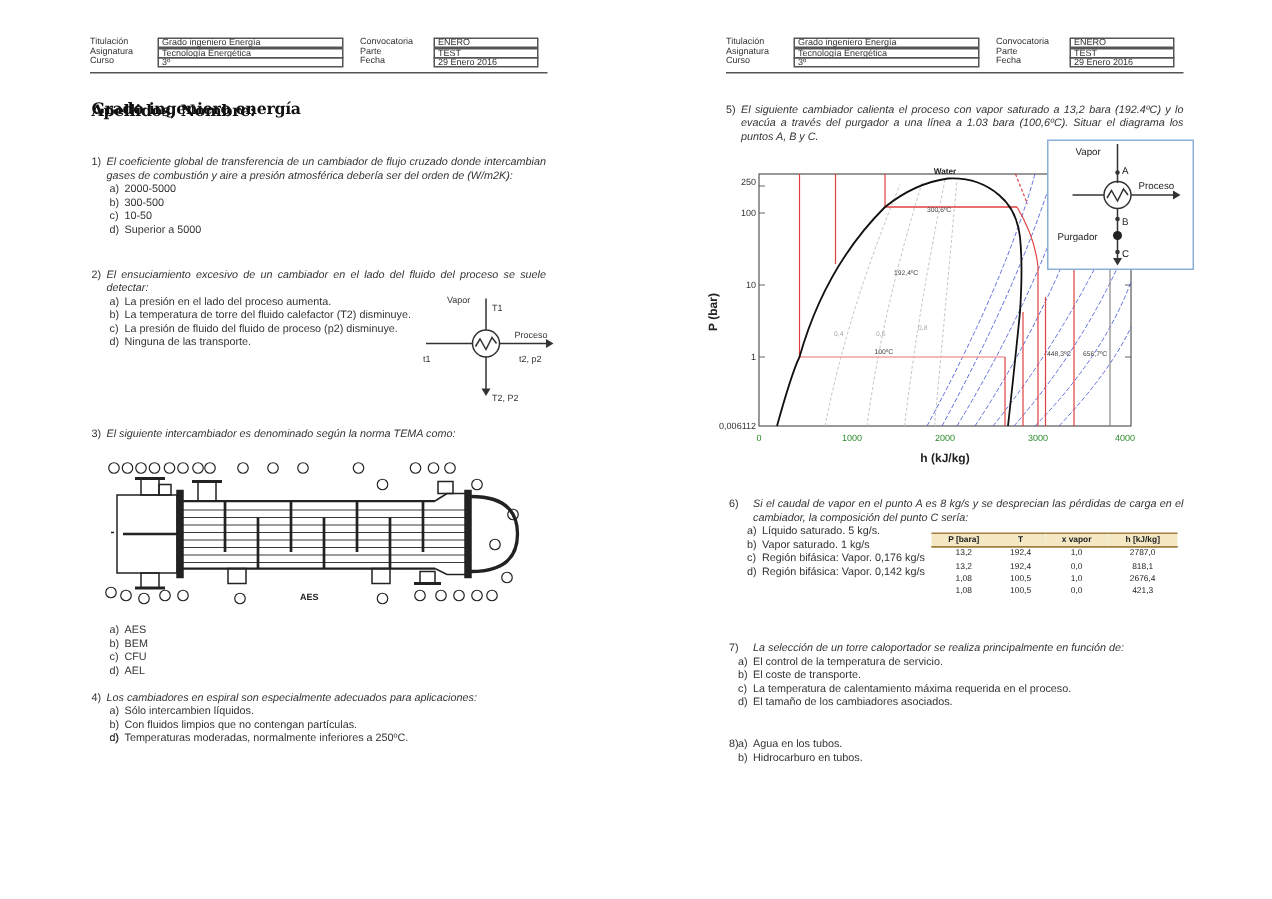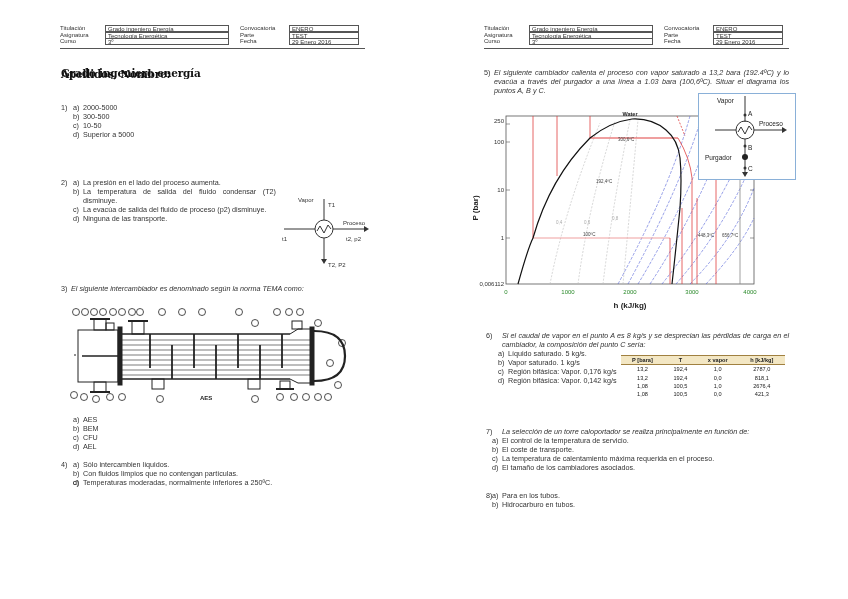"El coeficiente global de transferencia" div.qt { html: none -> <div>El coeficiente global de transferencia de un cambiador de flujo cruzado donde intercambian gases de combustión y aire a presión atmosférica debería ser del orden de (W/m2K):</div> }
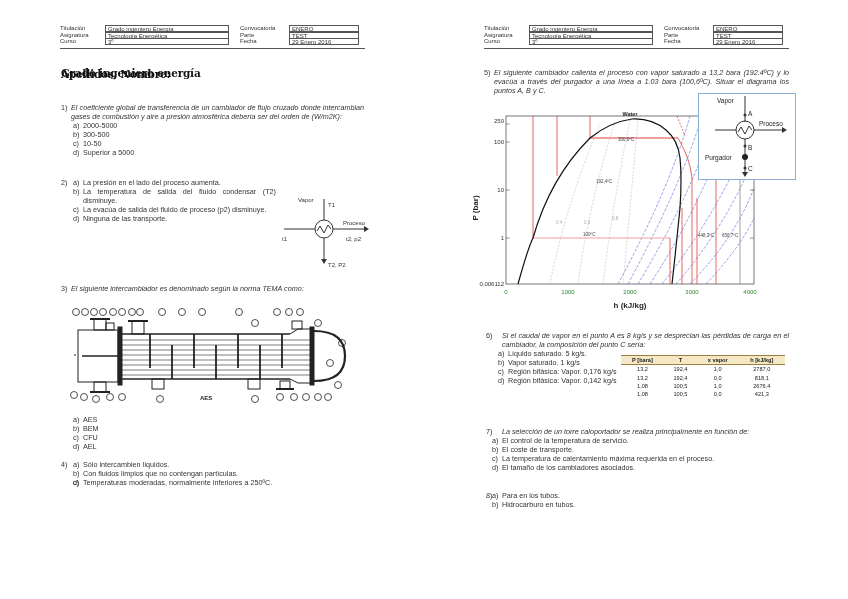"El ensuciamiento excesivo de un" div.qt { html: none -> <div>El ensuciamiento excesivo de un cambiador en el lado del fluido del proceso se suele detectar:</div> }
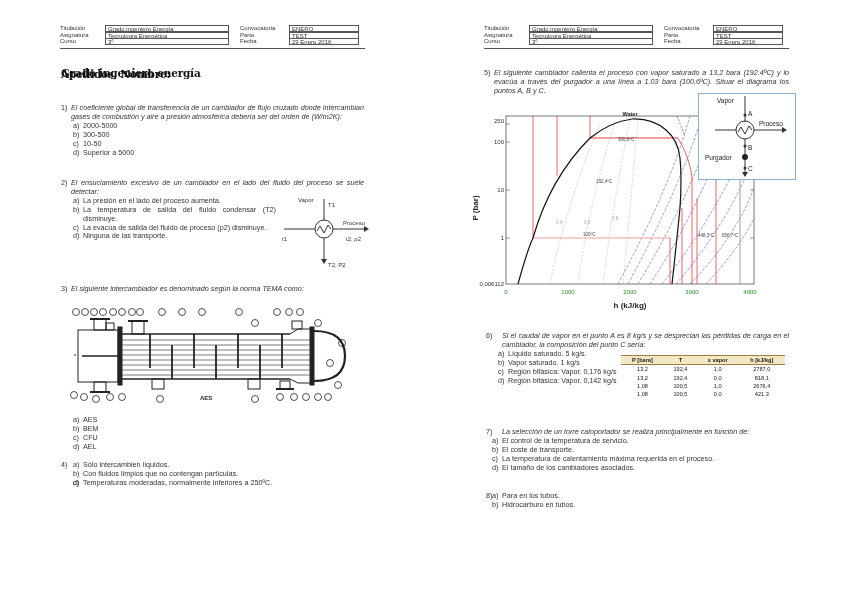"La temperatura de salida del" span { text: salida del fluido condensar -> torre del fluido calefactor }
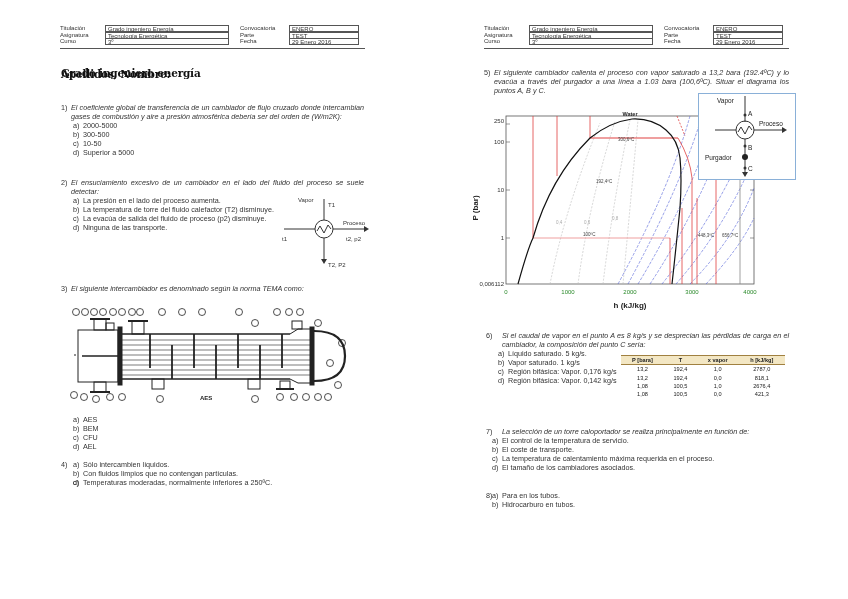"La evacúa de salida del" span { text: evacúa de salida -> presión de fluido }
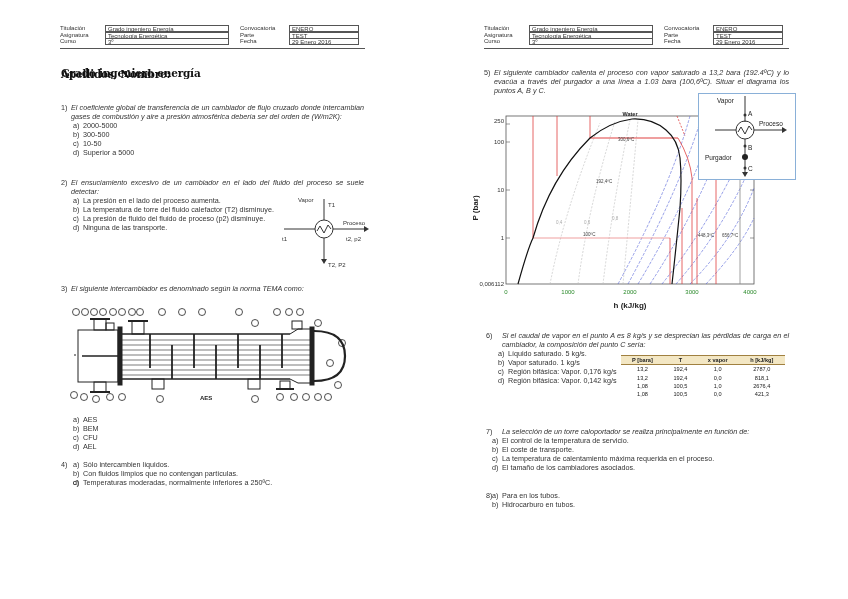"Los cambiadores en espiral son" div.qt { html: none -> <div>Los cambiadores en espiral son especialmente adecuados para aplicaciones:</div> }
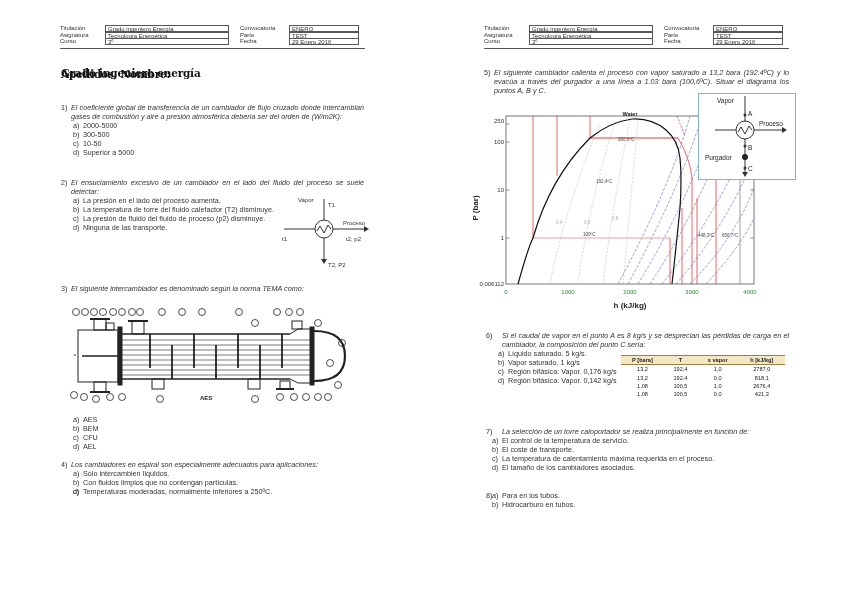"Para en los tubos." span { text: Para -> Agua }
